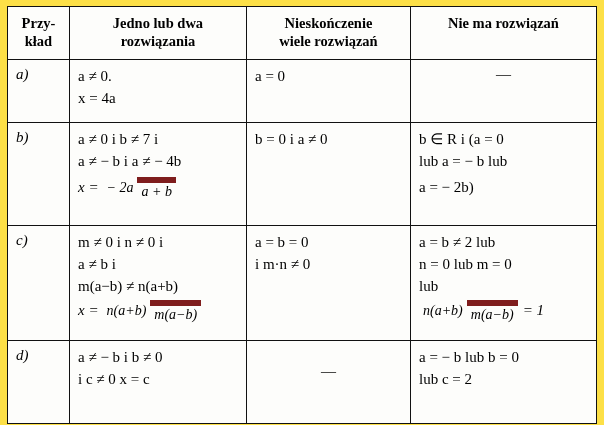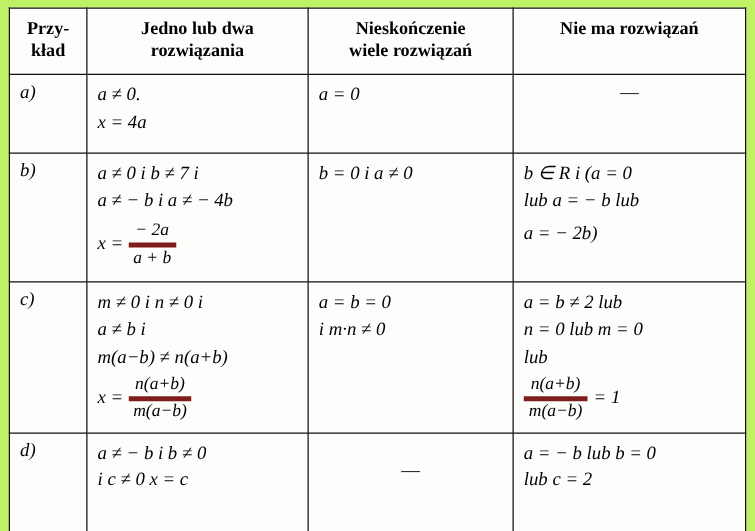"Przy-" .page { background: #bef264 -> #fde047 }
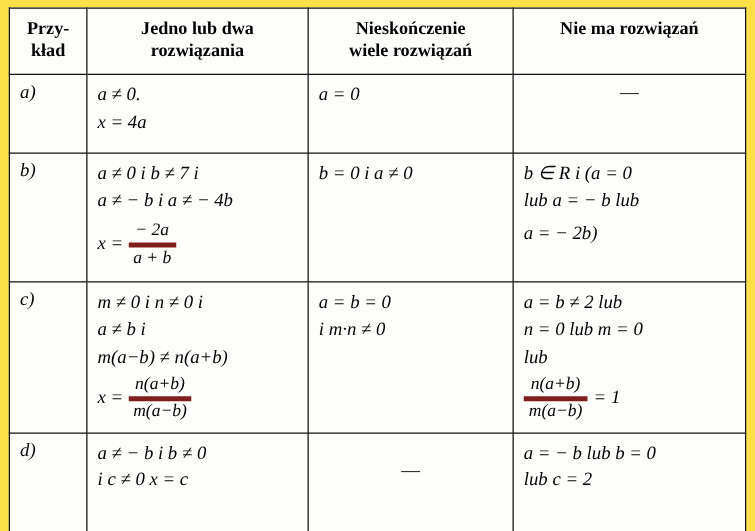"a ≠ 0." .it { font-style: italic -> none }
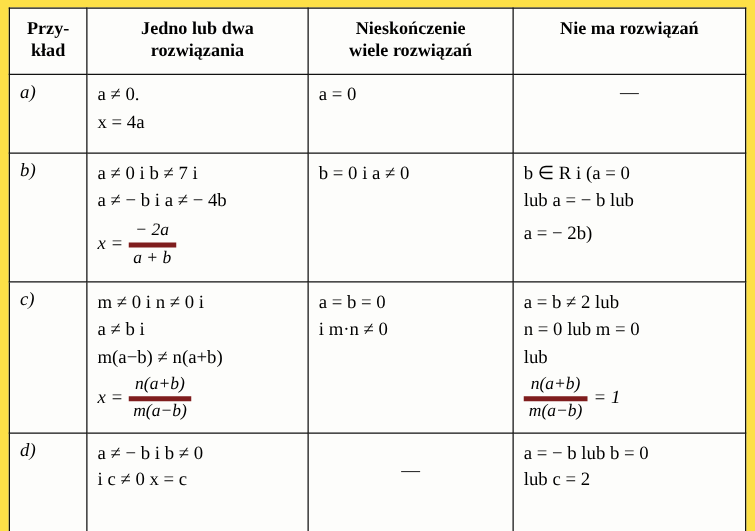"− 2a" .frac { flex-direction: column -> row }
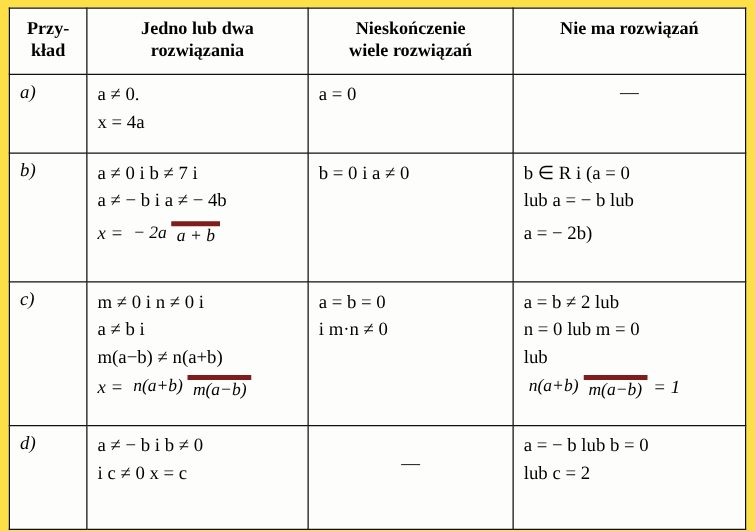"a + b" .frac .den { border-top: 4px solid #7f1d1d -> 6px solid #7f1d1d }
